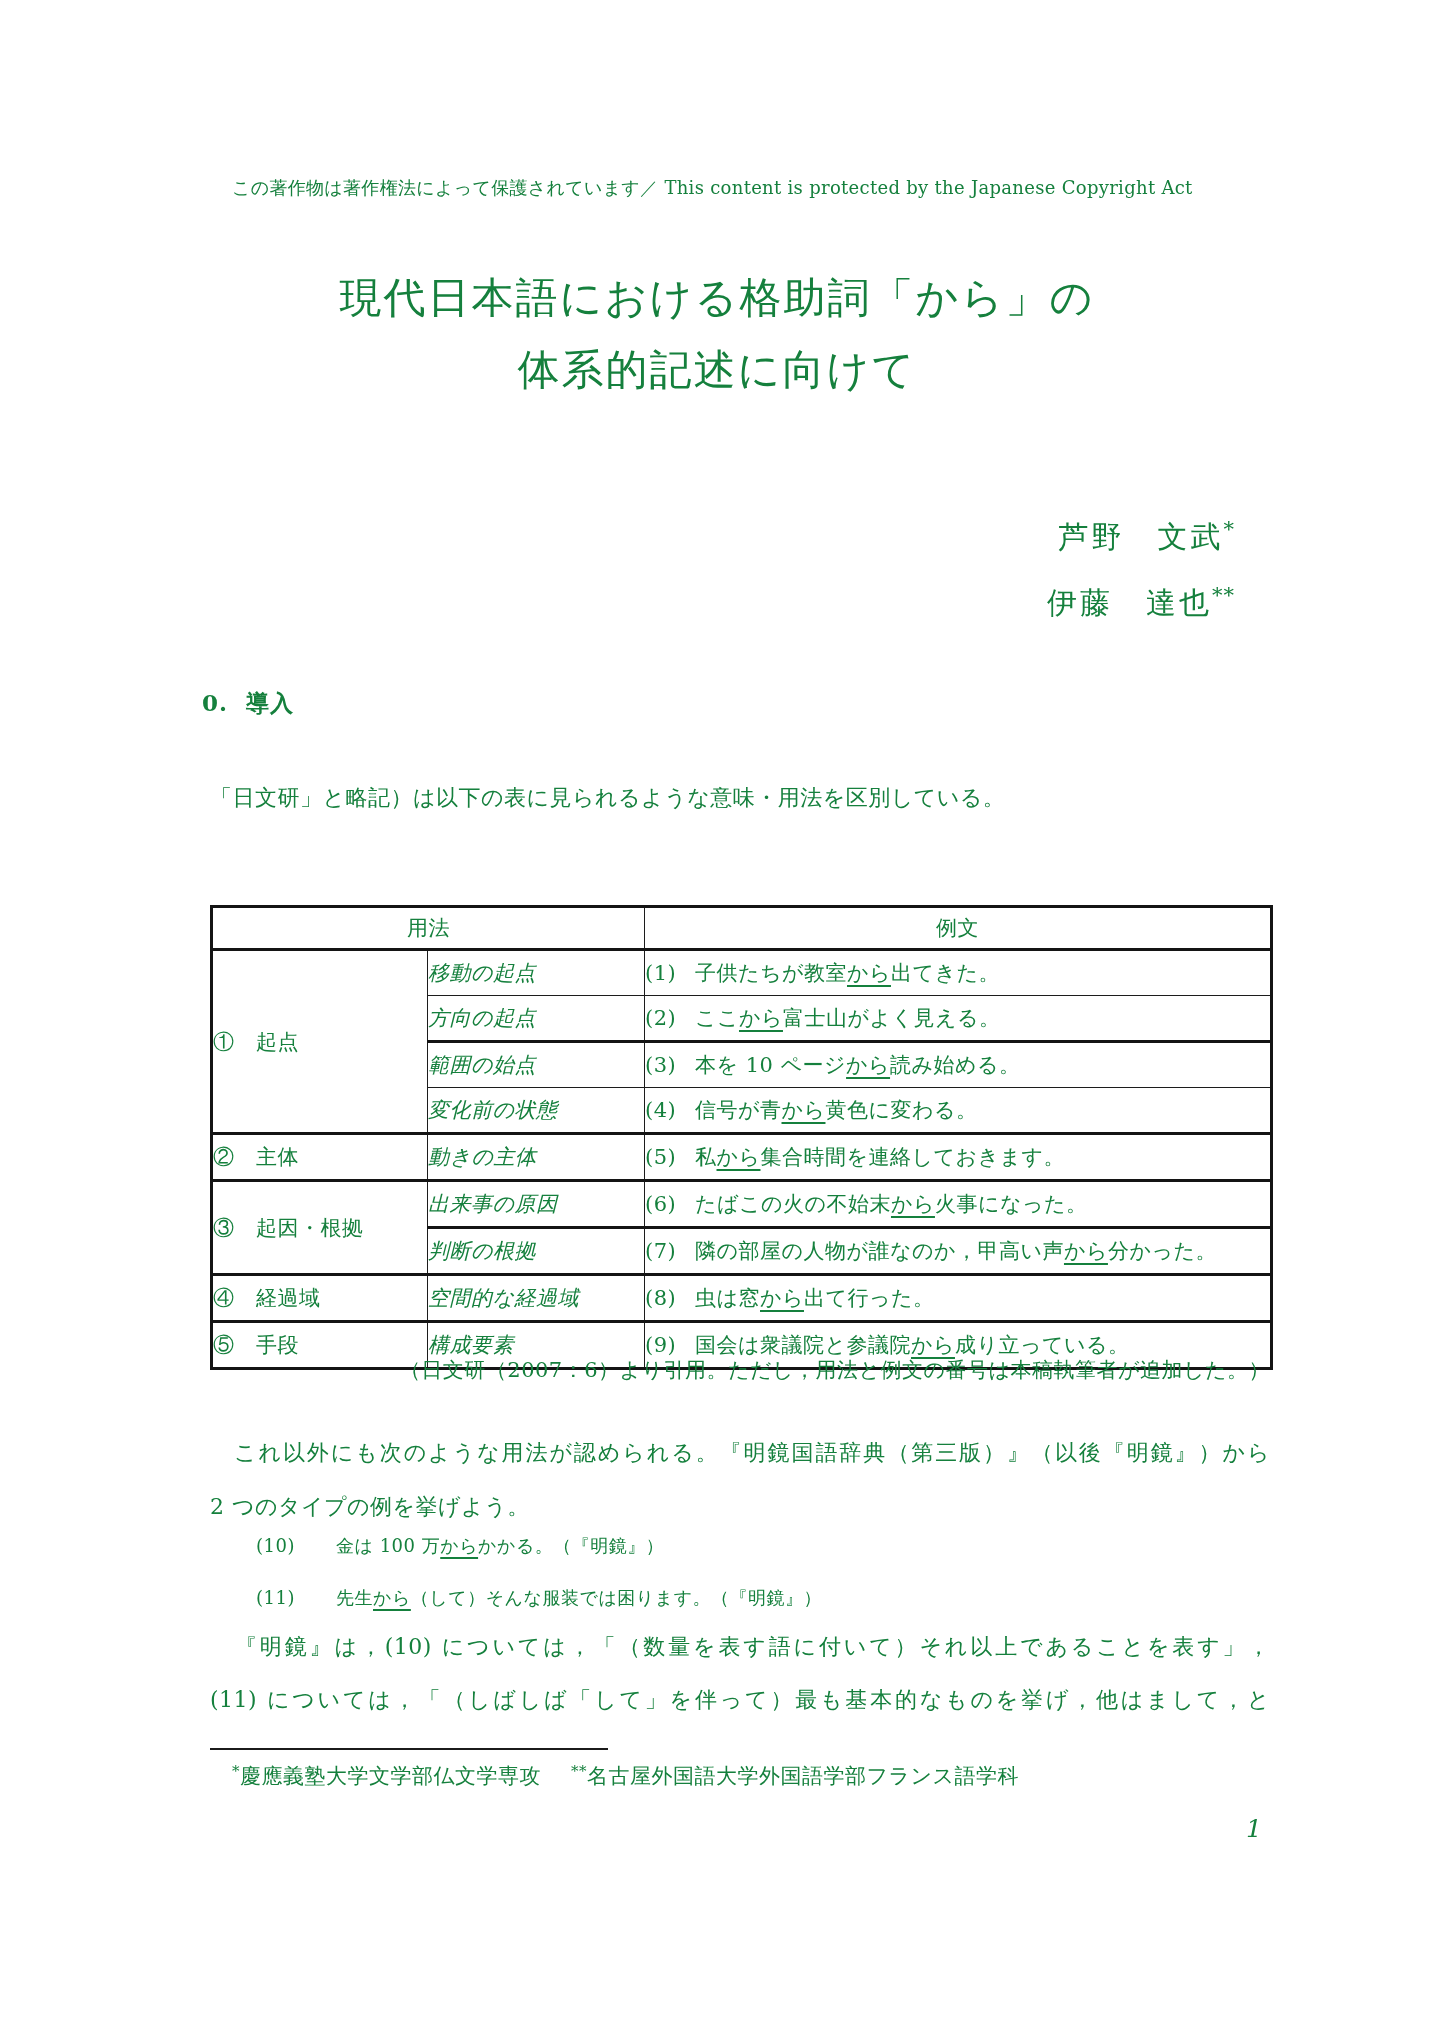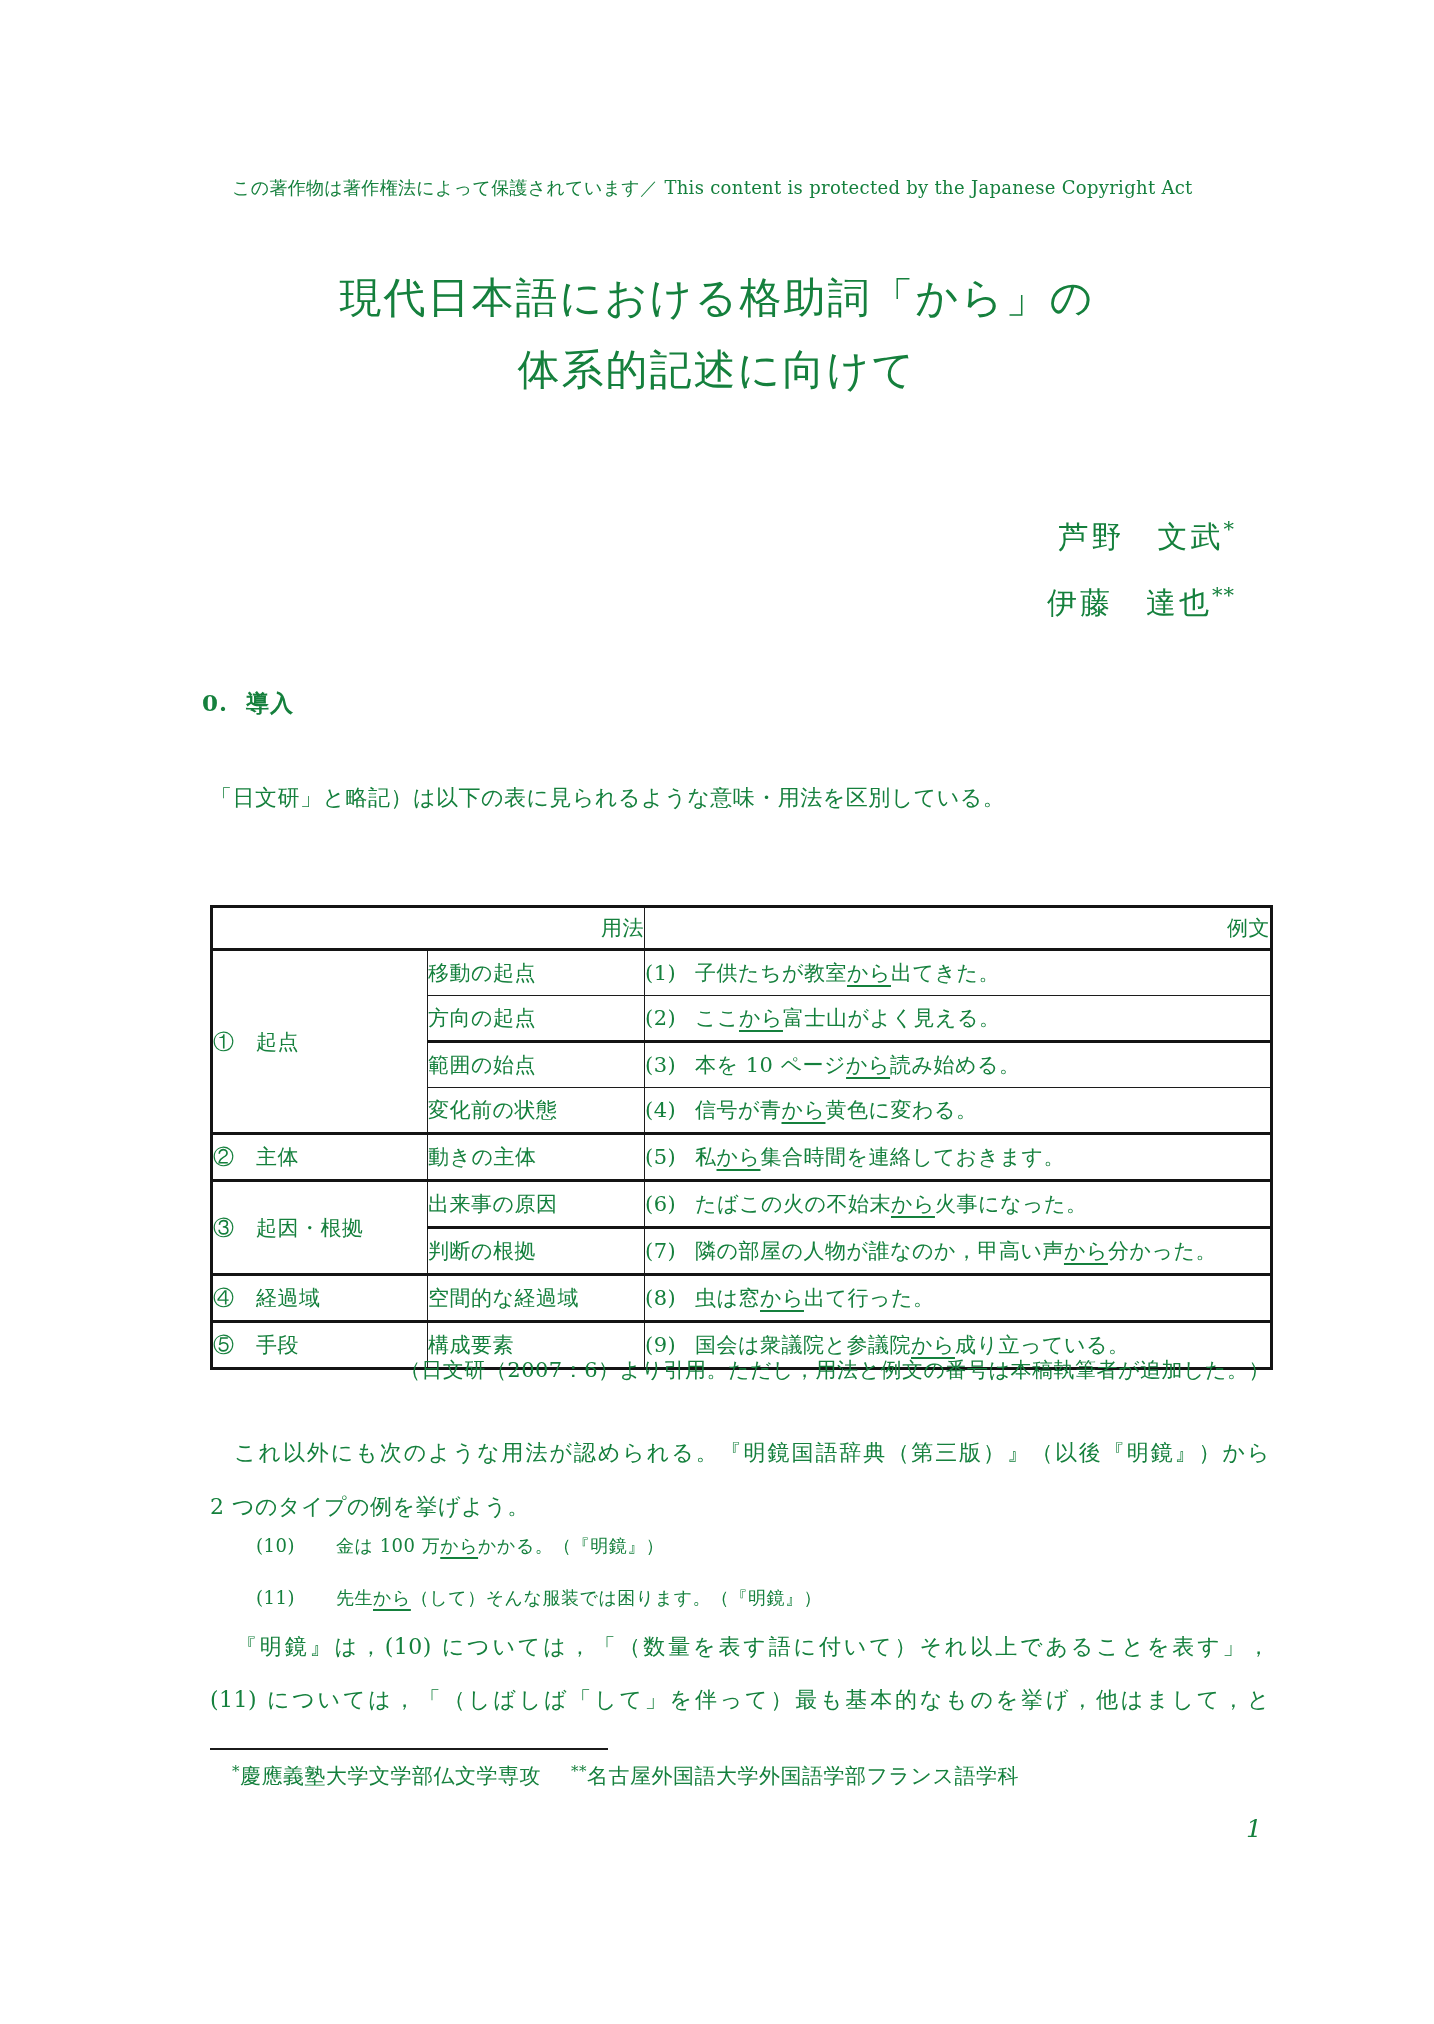"用法" tr.hdr td { text-align: right -> center }
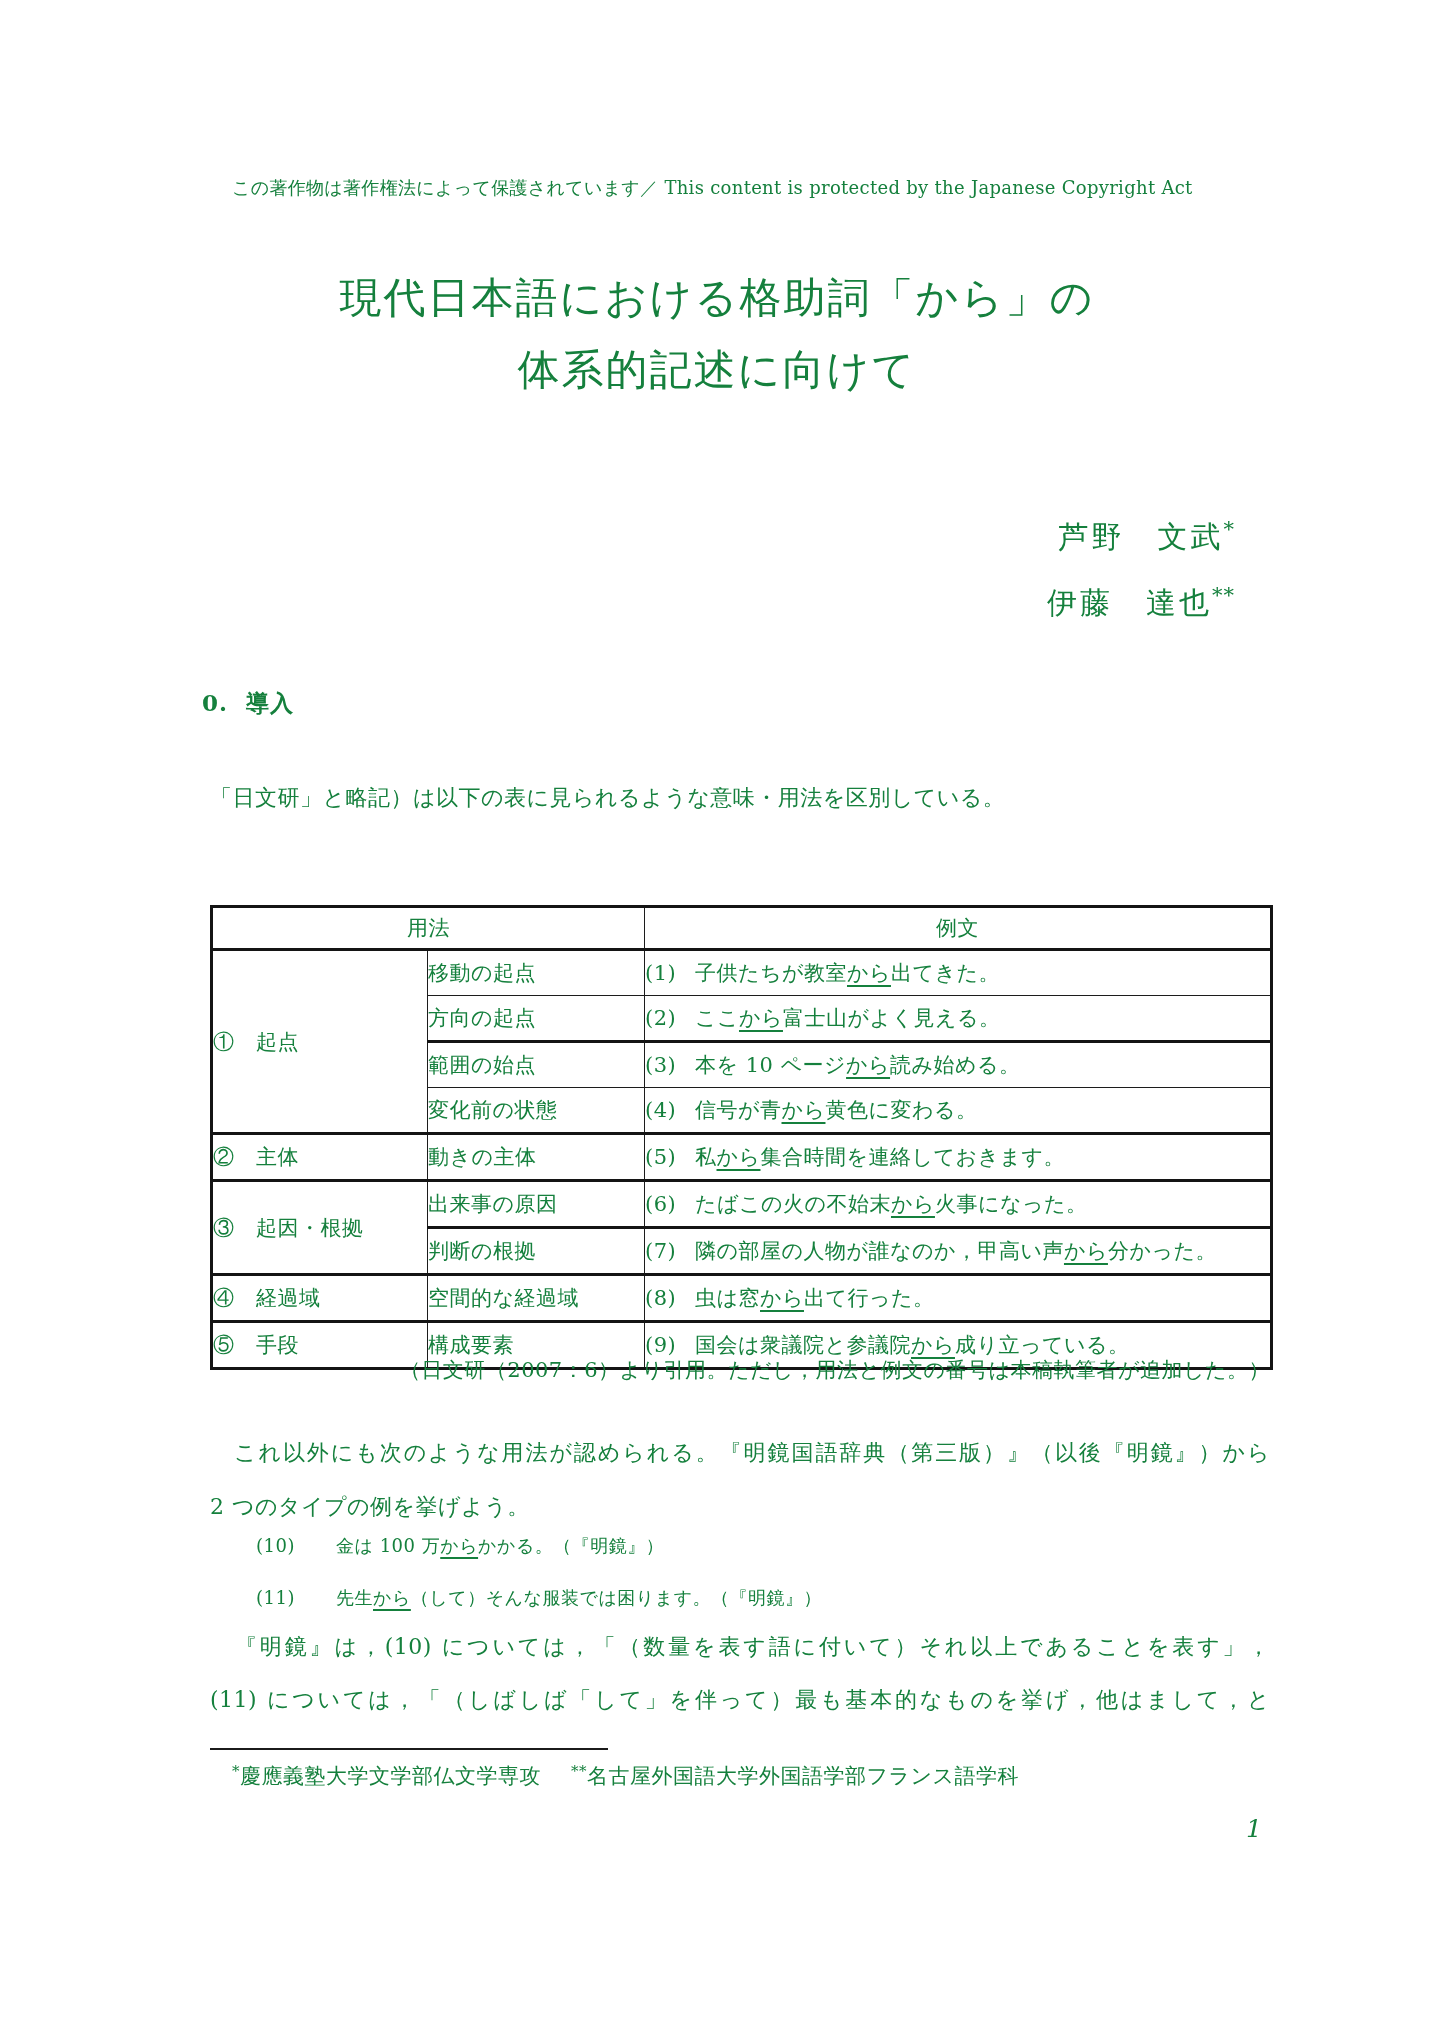"移動の起点" td.s { font-style: none -> italic }
